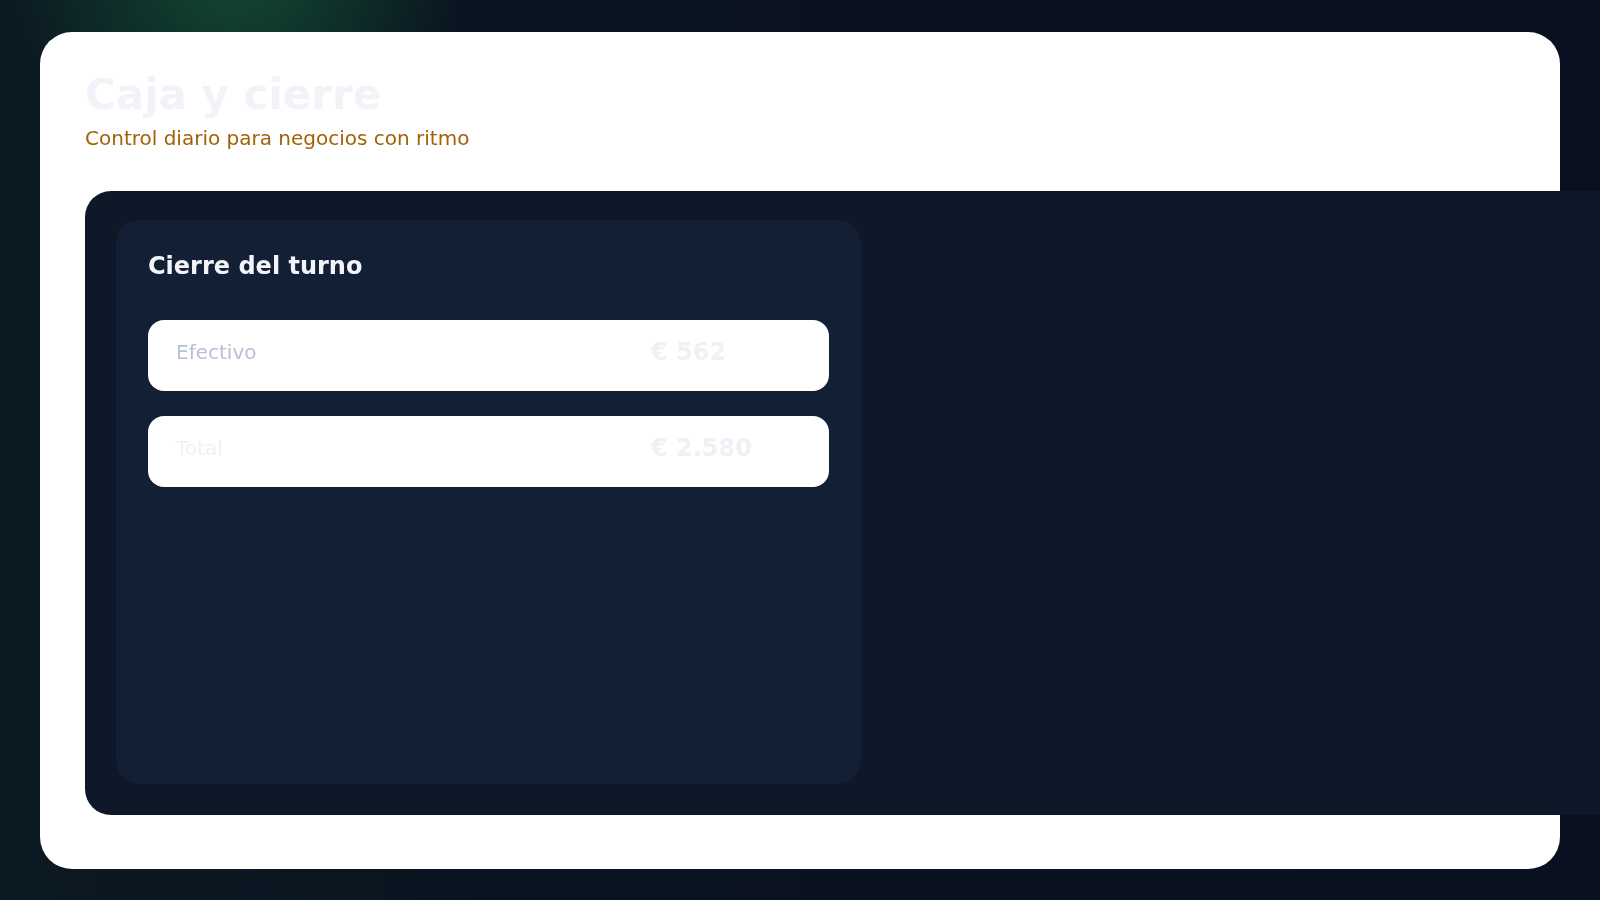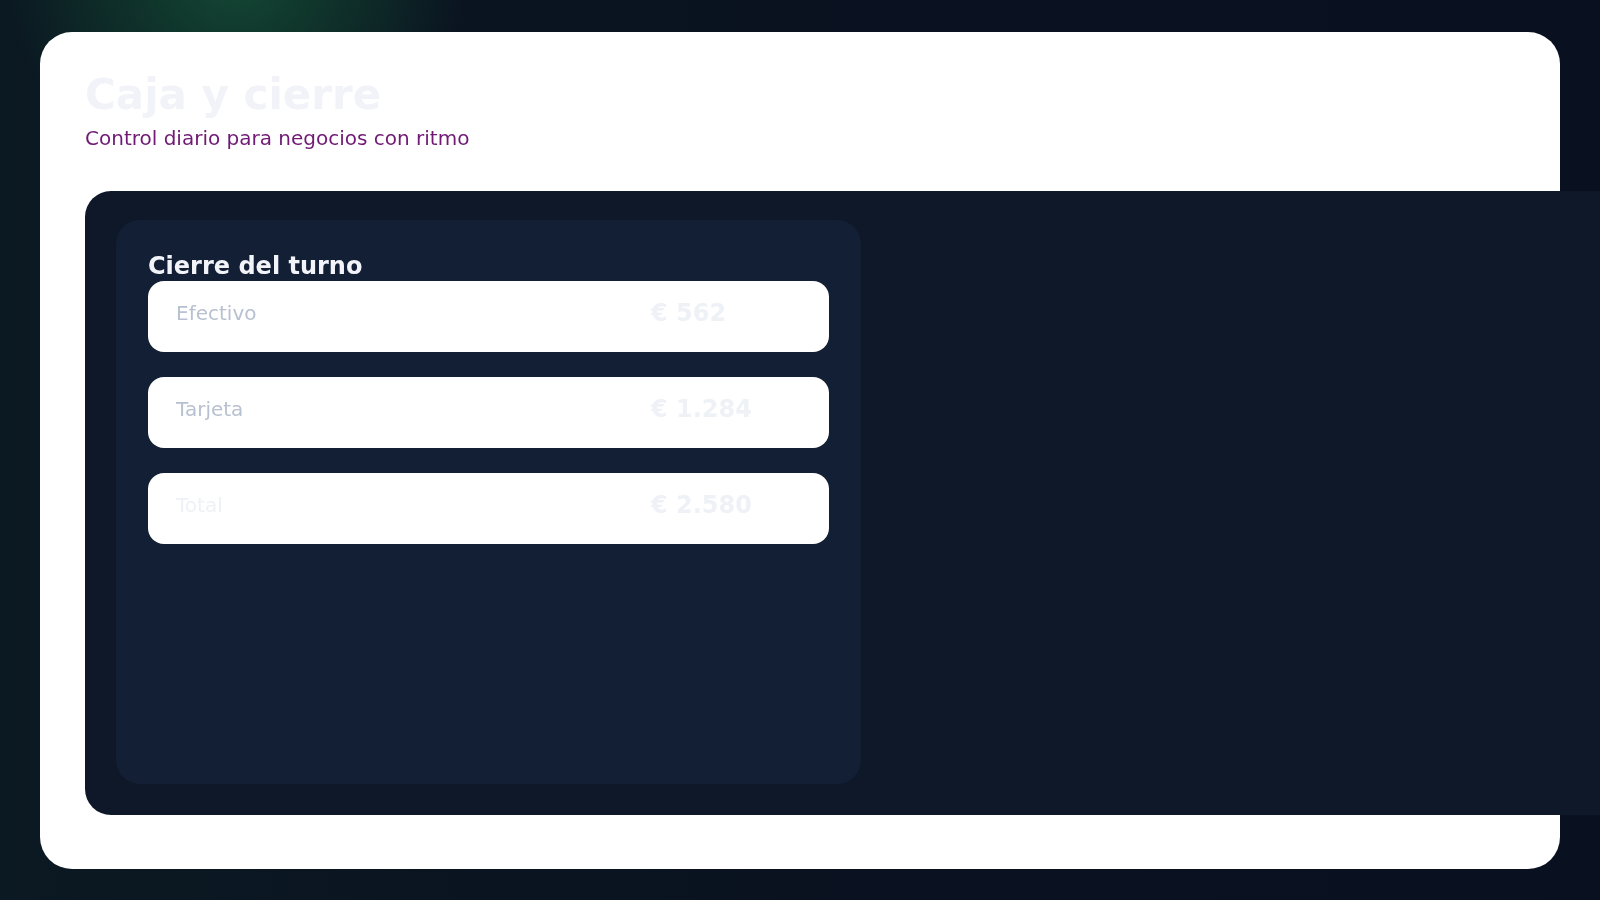"Control diario para negocios con" .page-subtitle { color: #701a75 -> #a16207 }
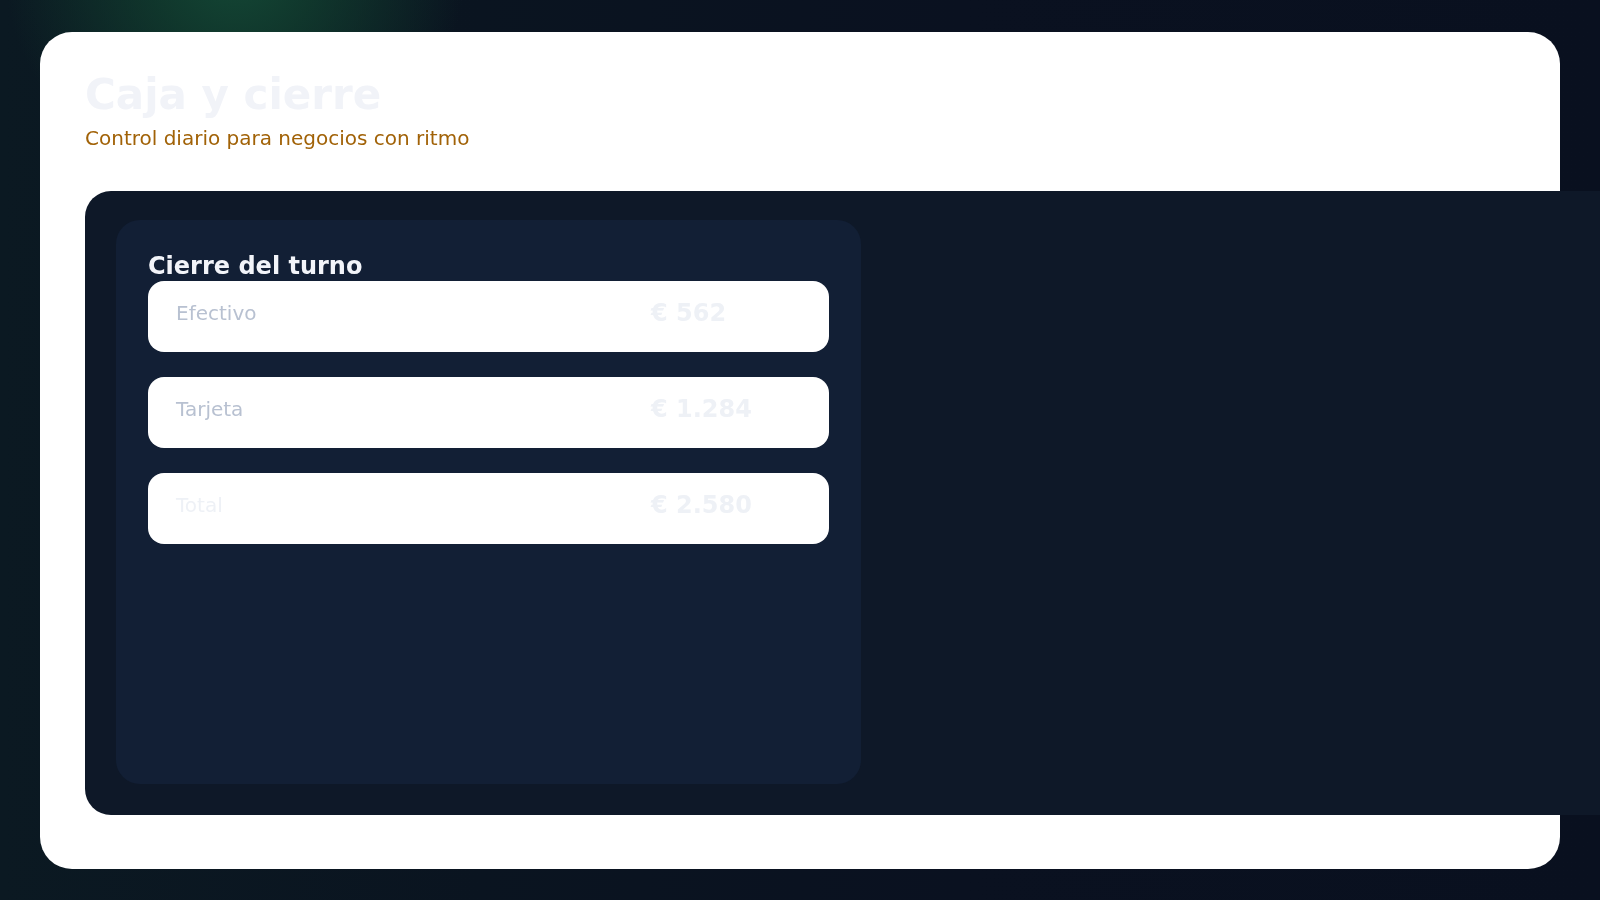"Efectivo" .rows { margin-top: none -> 39px }
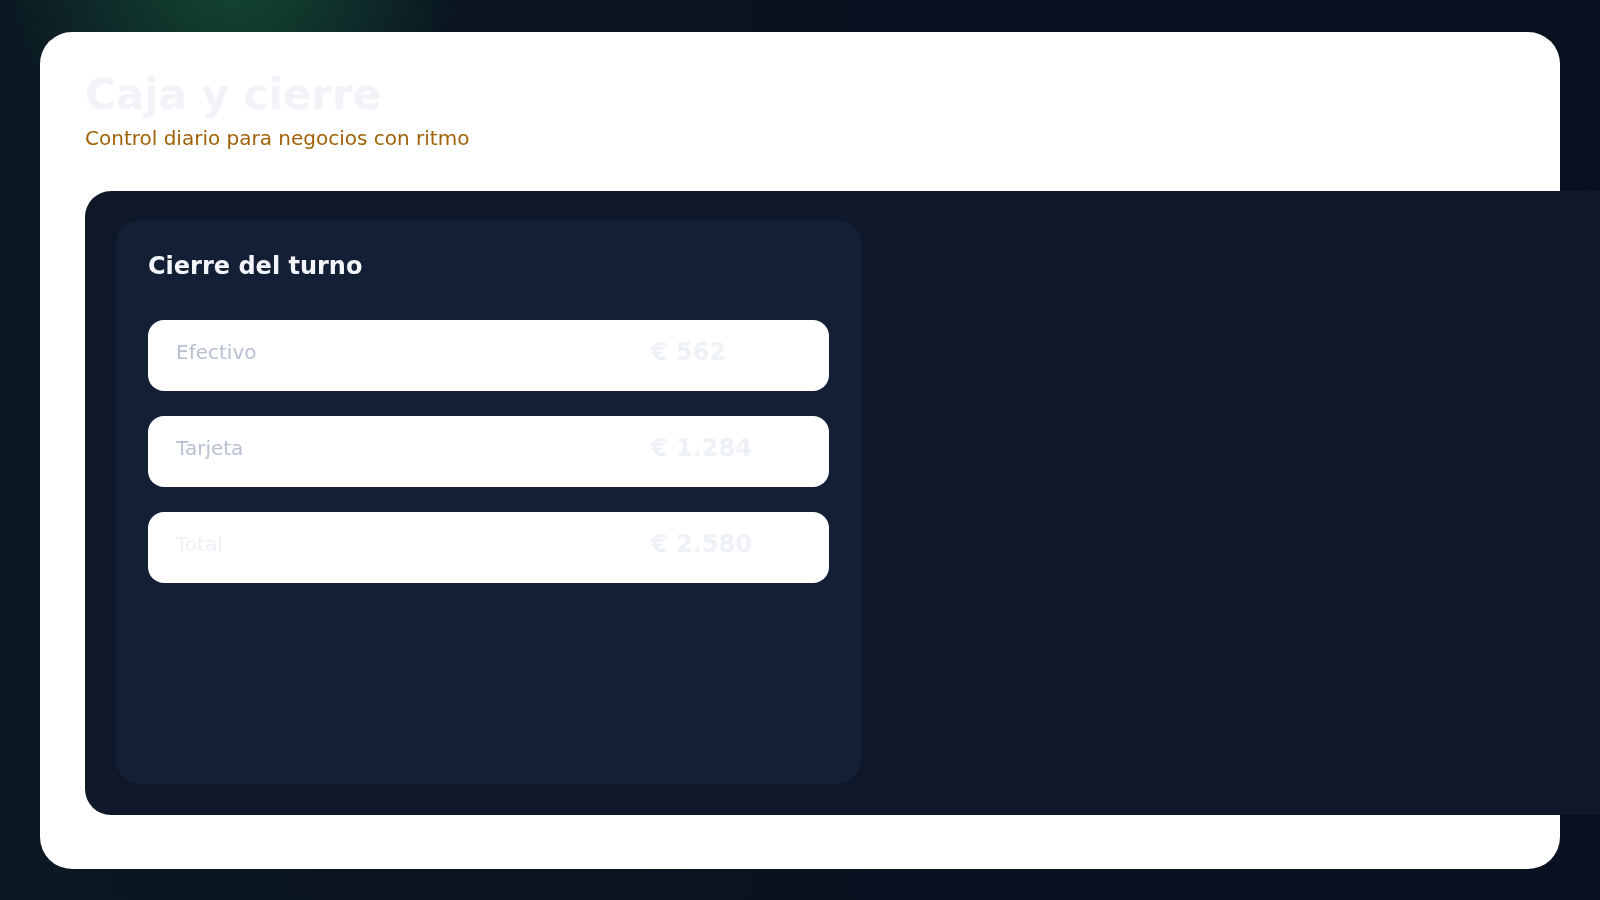"Tarjeta" div.row { html: <div> <span>Tarjeta</span> <span>€ 1.284</span> </div> -> none }
